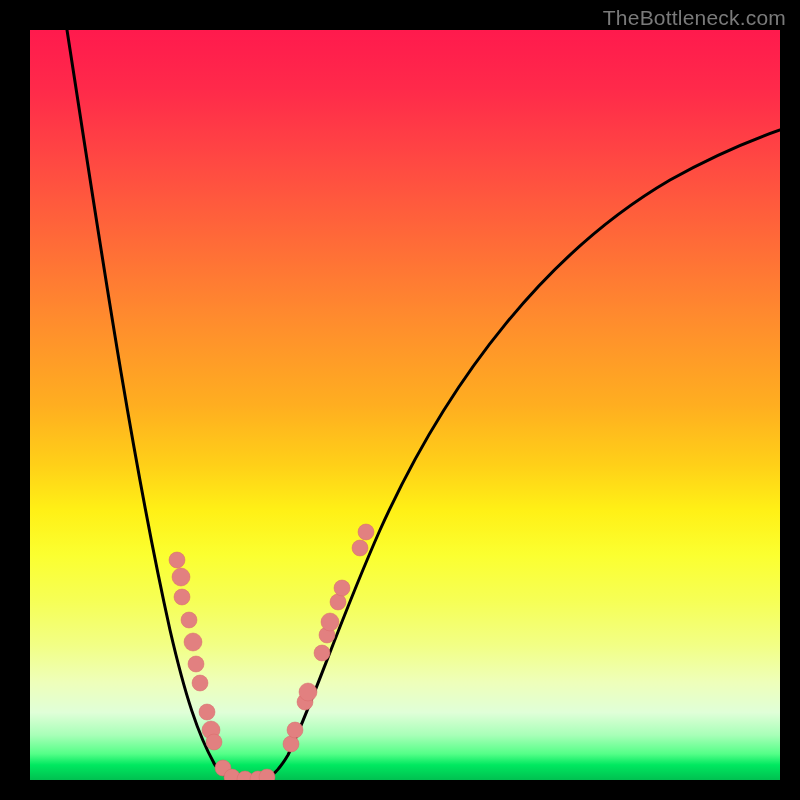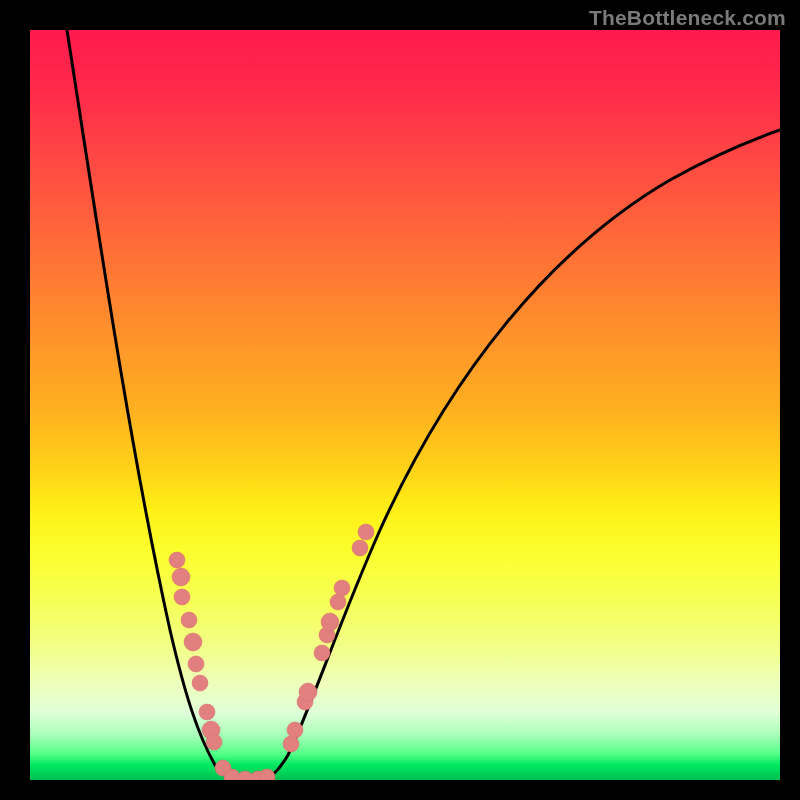"TheBottleneck.com" .watermark { font-weight: 700 -> 400 }
